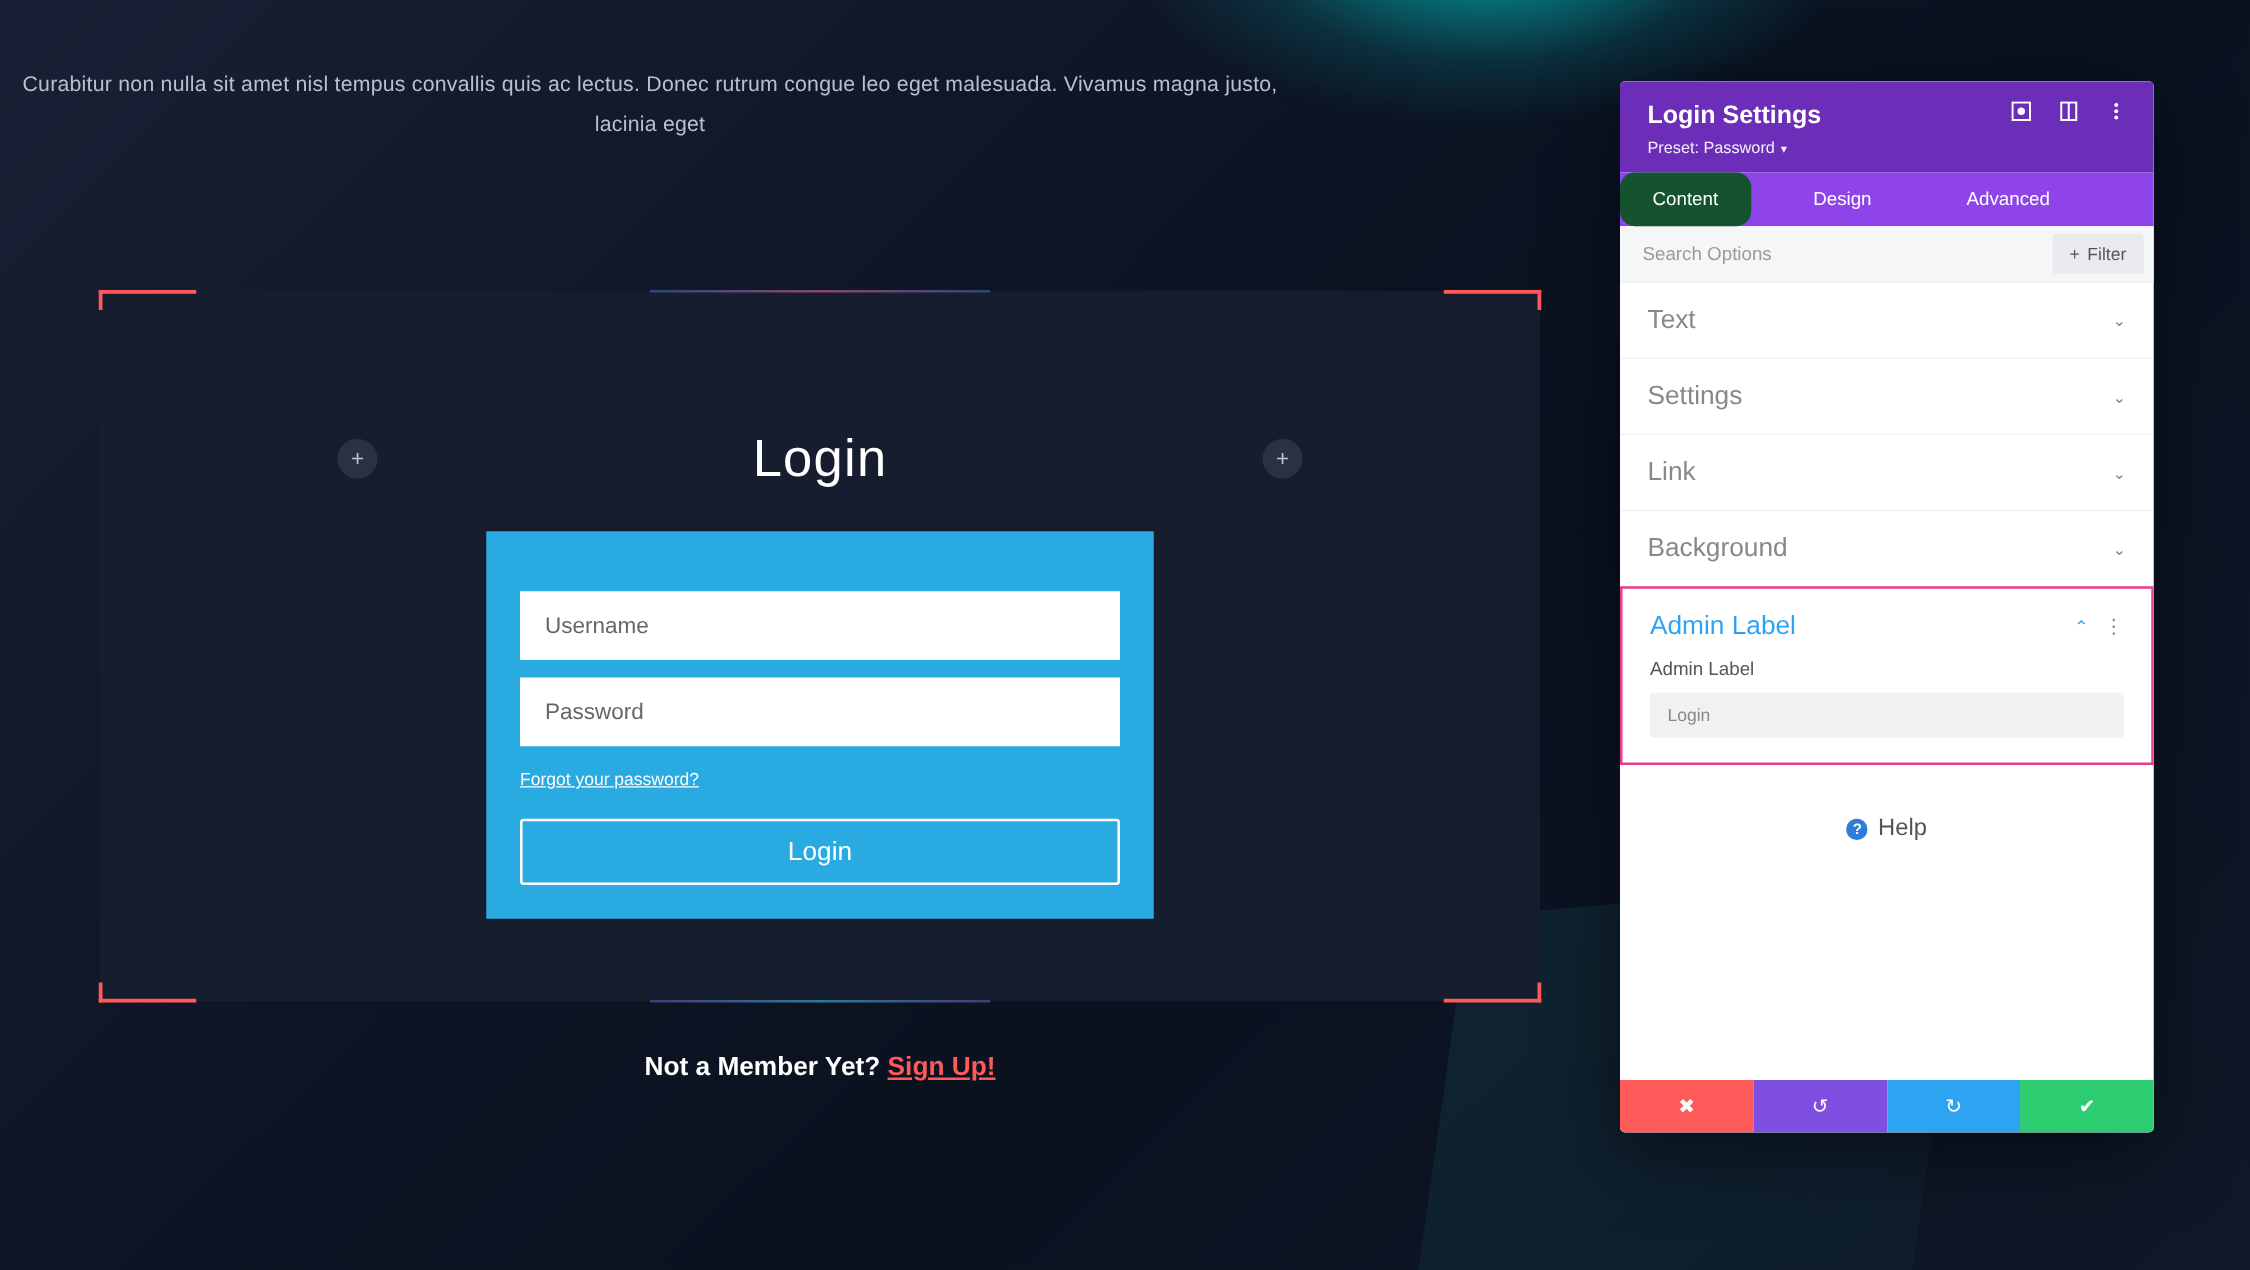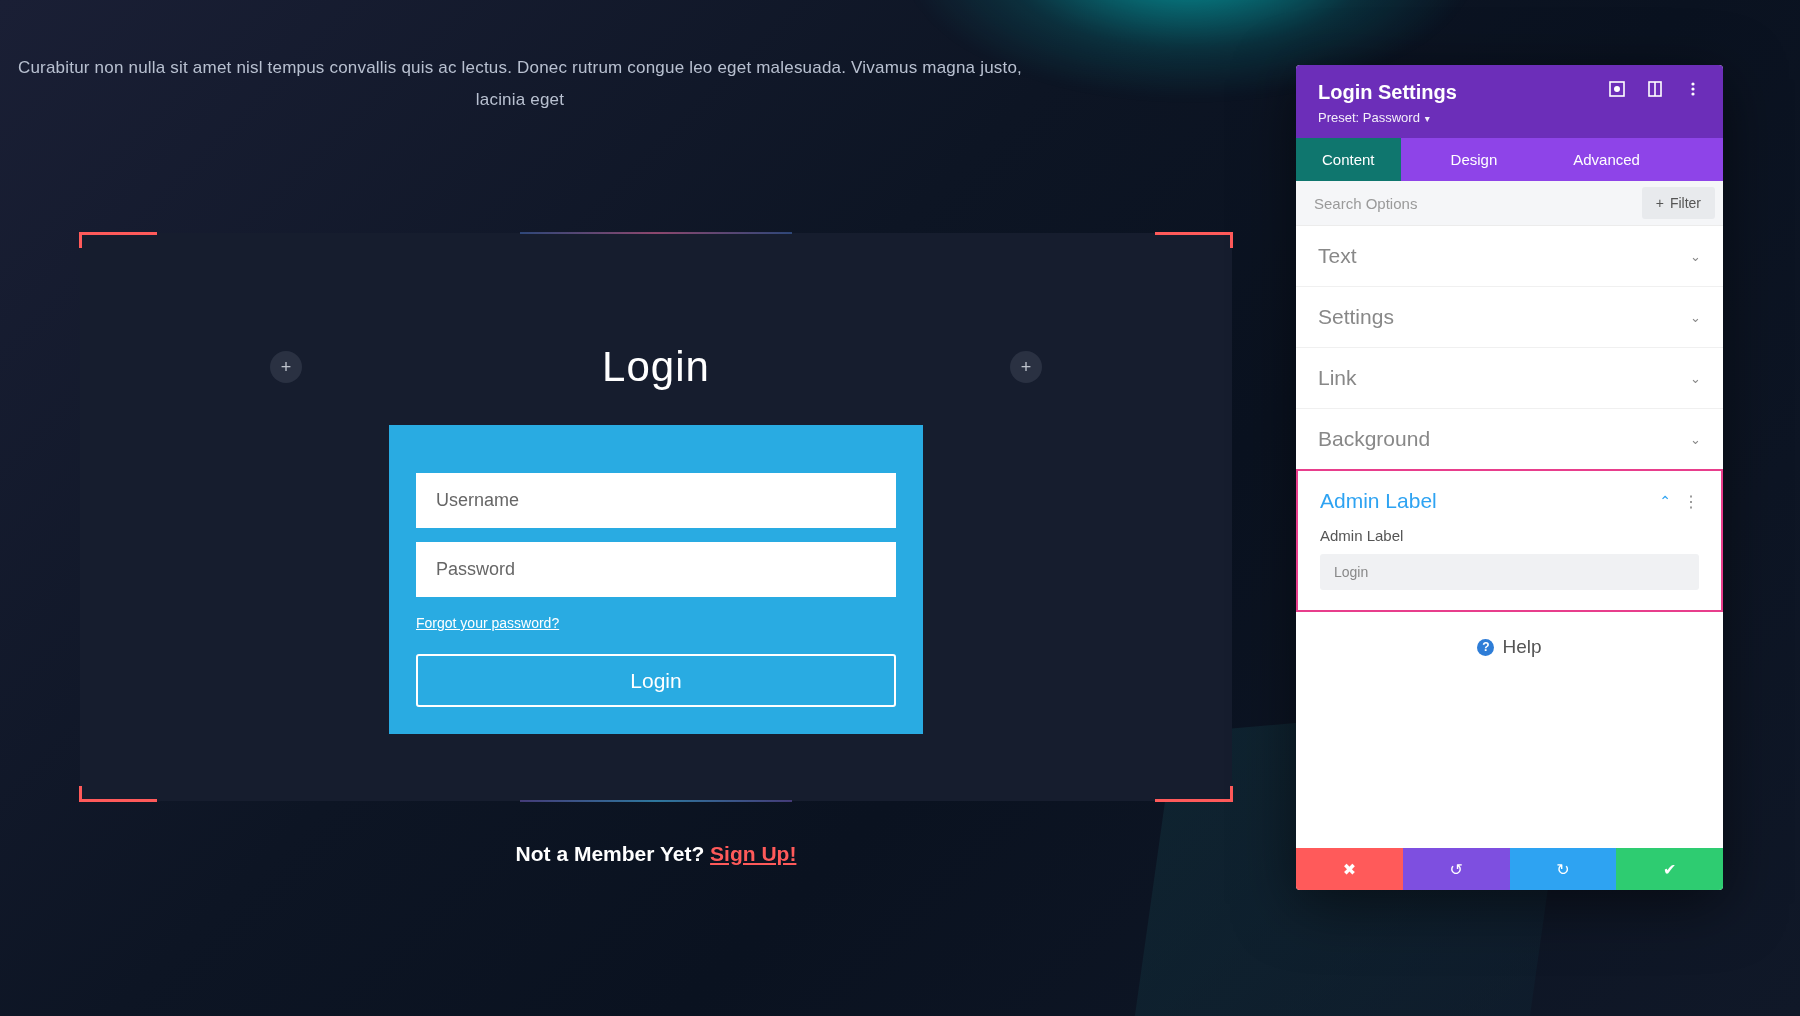"Content" .panel-tab.active { background: #0f766e -> #14532d; border-radius: none -> 12px }
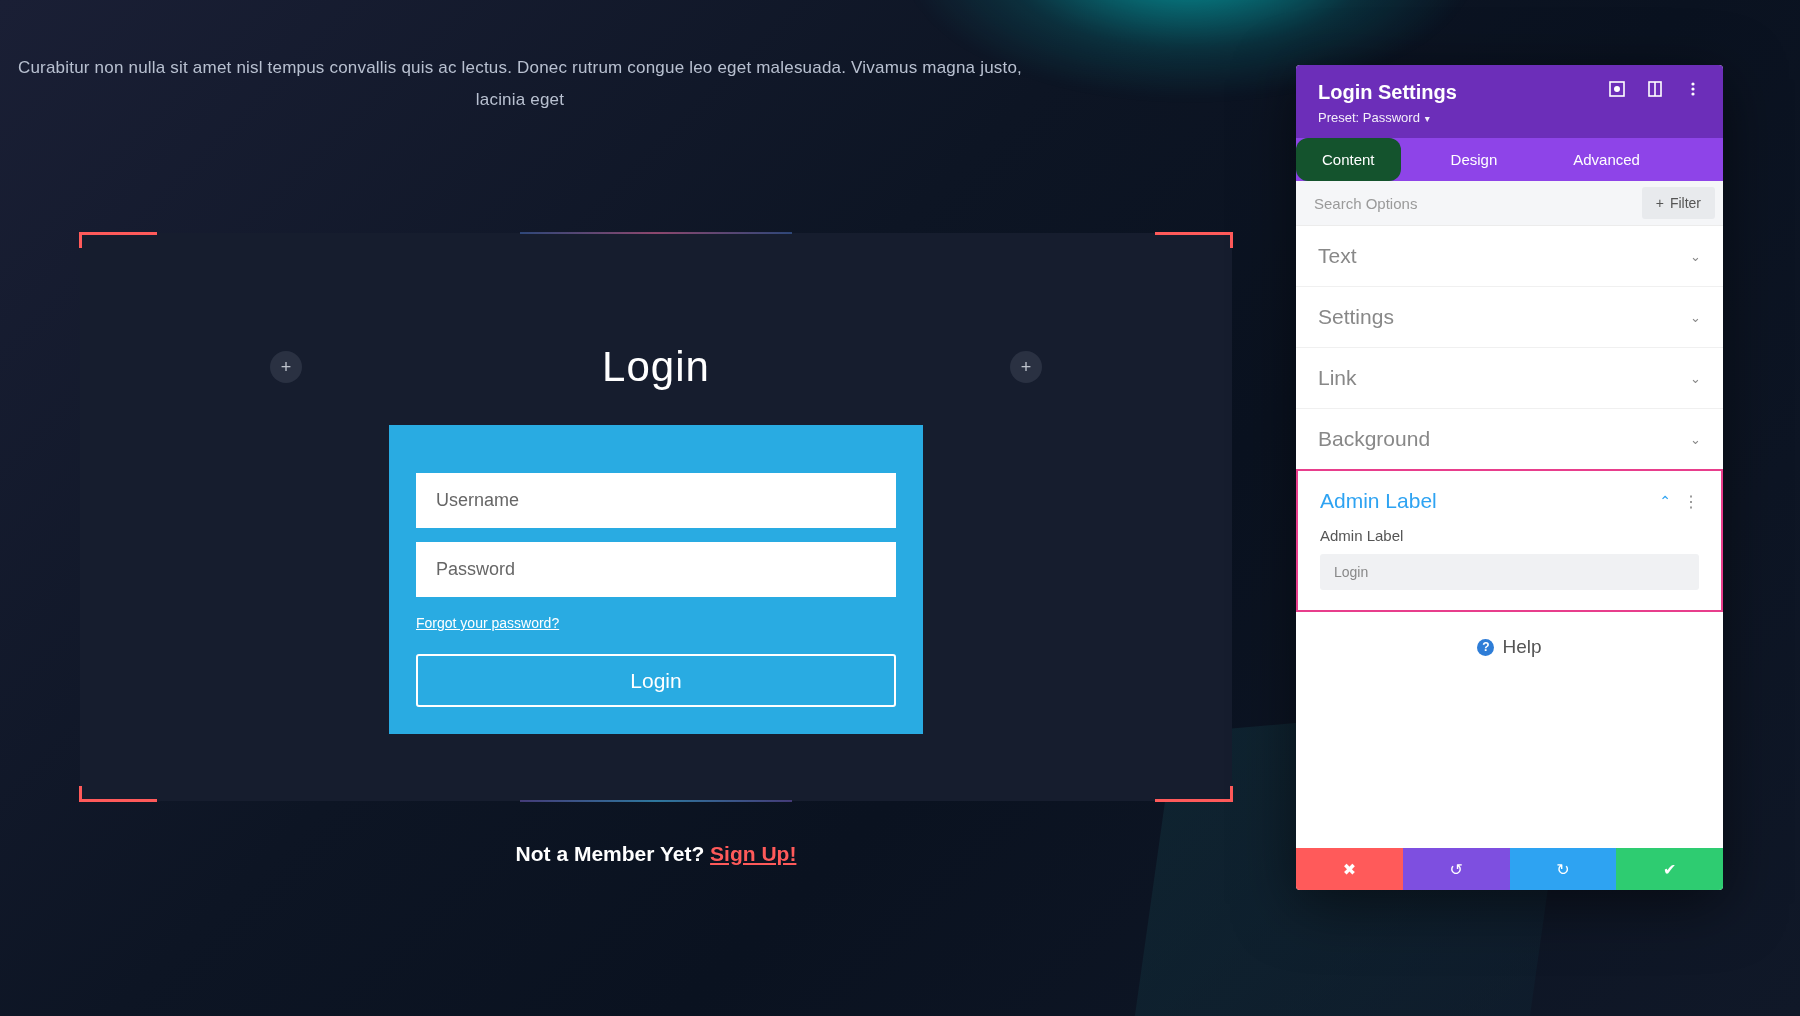"Admin Label" .admin-section { margin: -1px 0 0 0 -> -1px 0 16px 0 }
